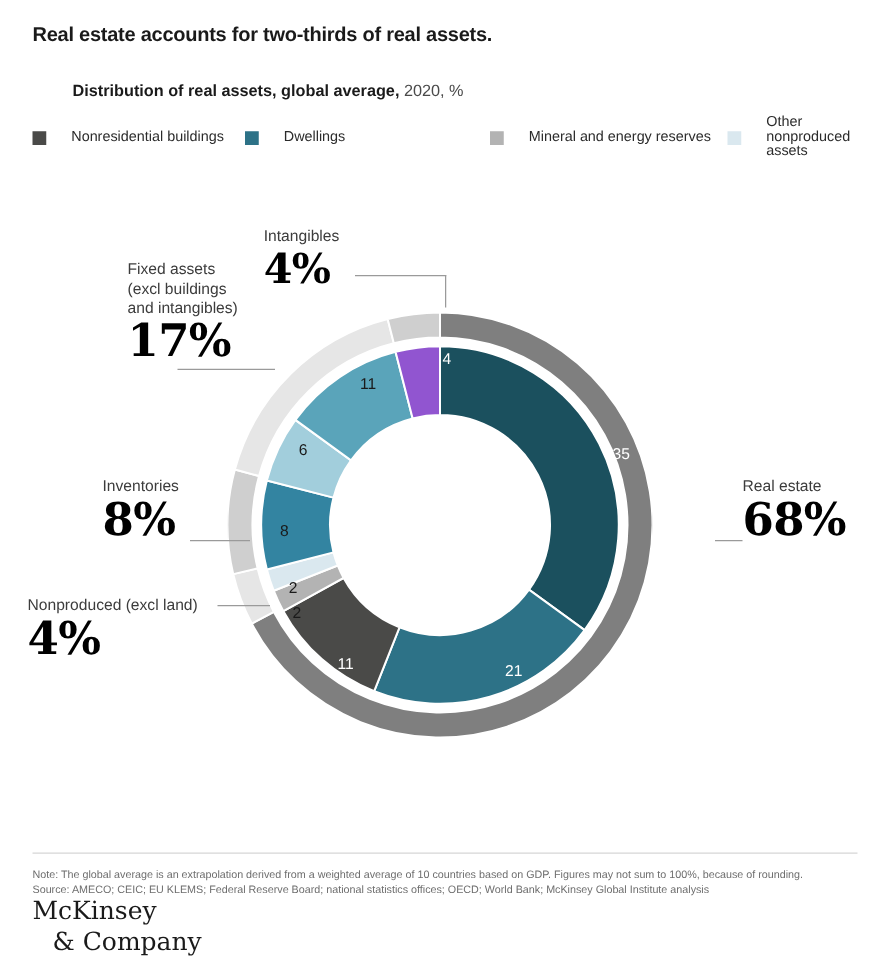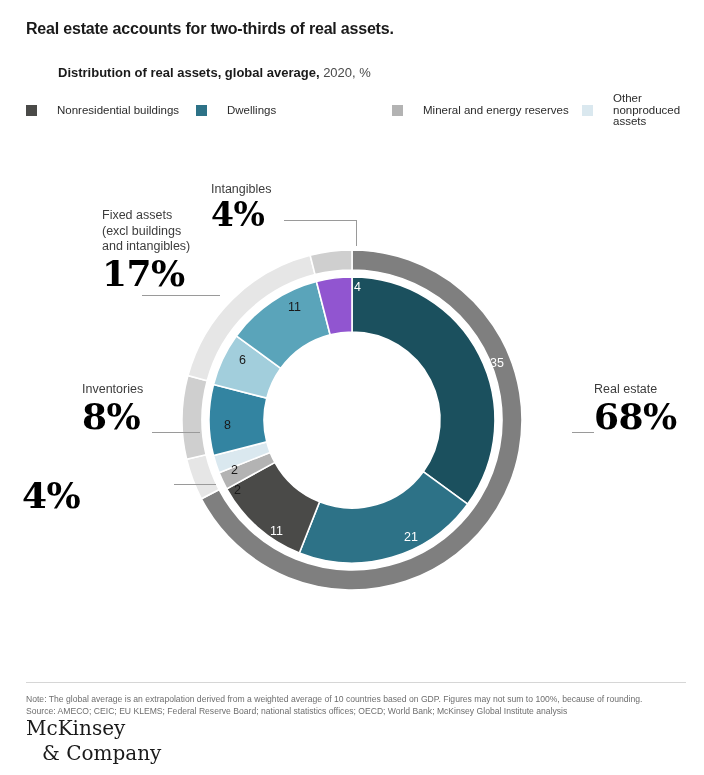"Nonproduced (excl land)" div.ctitle { html: none -> <div>Nonproduced (excl land)</div> }
